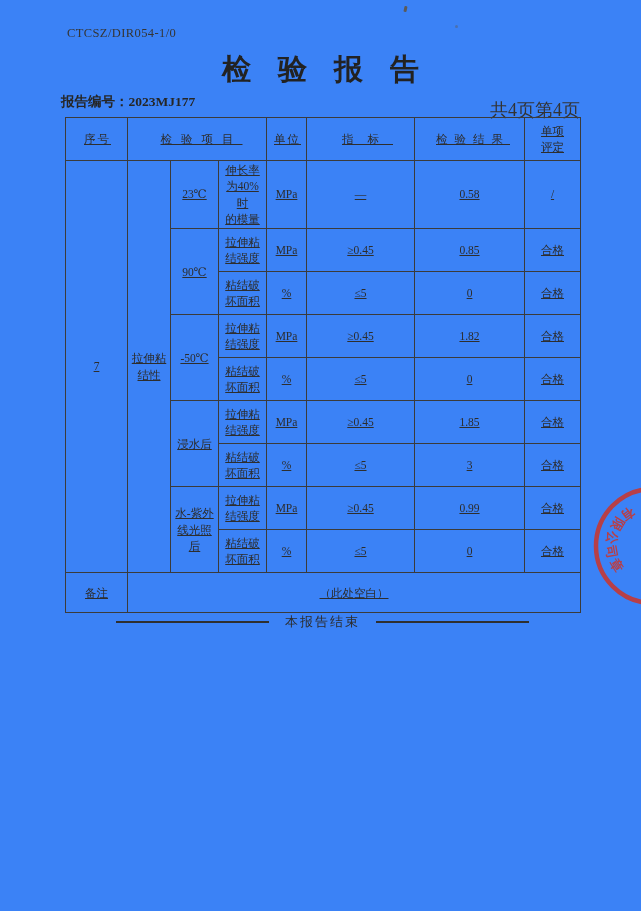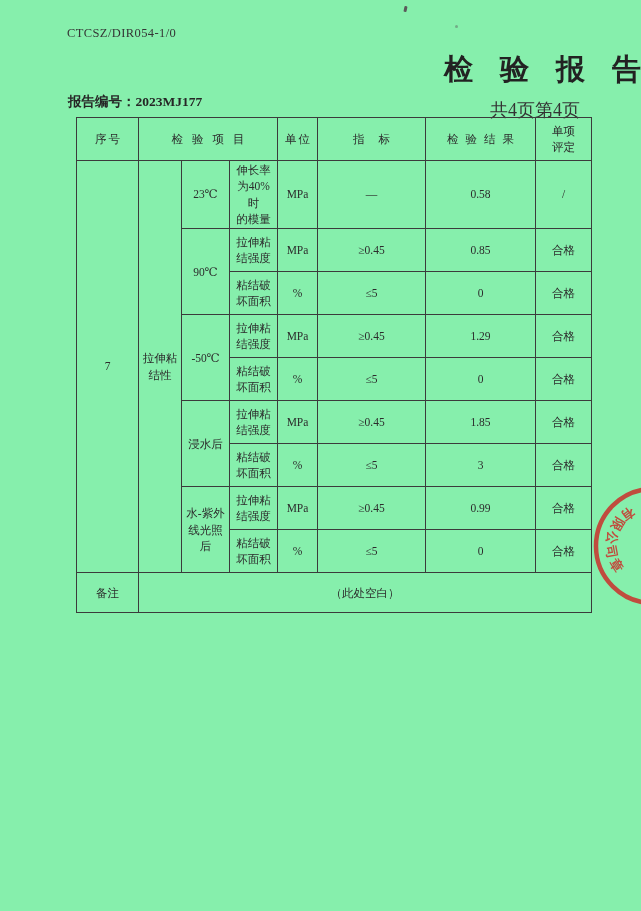"CTCSZ/DIR054-1/0" .page { background: #86efac -> #3b82f6 }
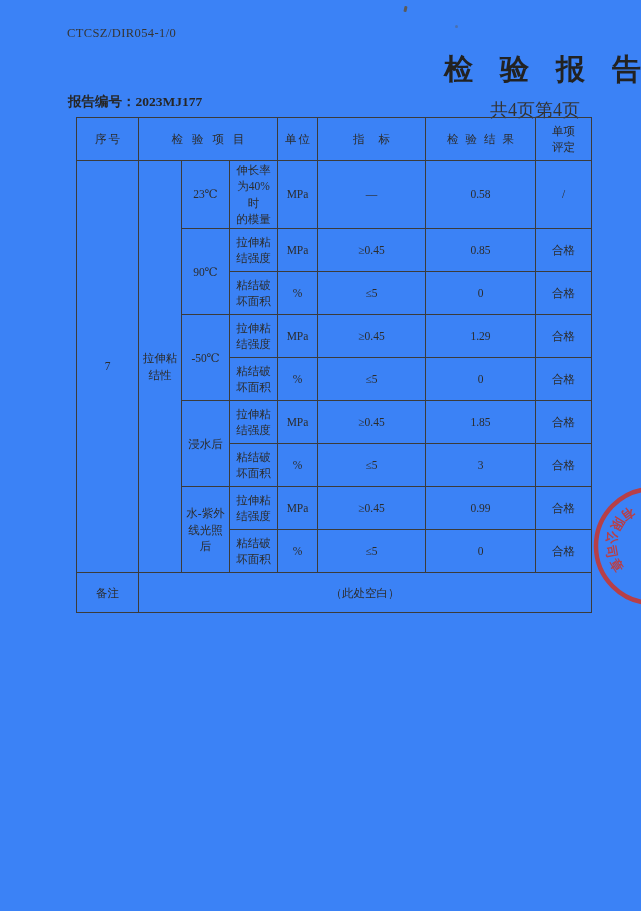"检验报告" .title { text-align: right -> center }
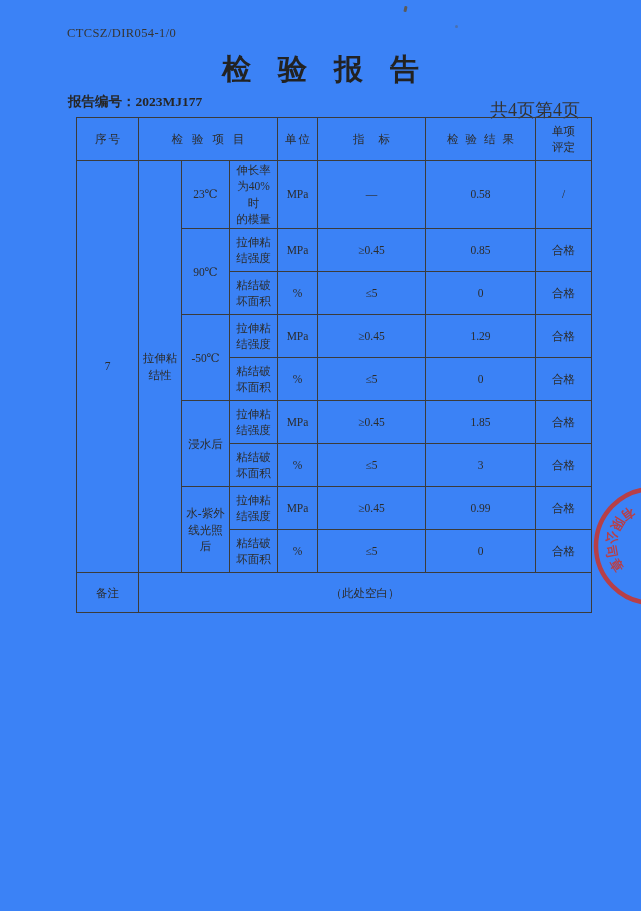"报告编号：2023MJ177" .report-line { left: 68px -> 61px }
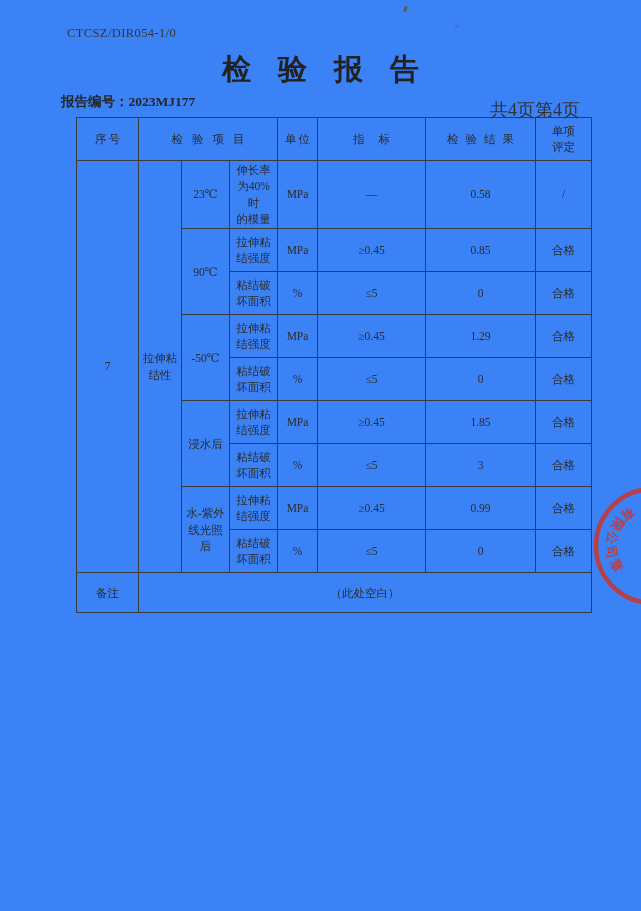"序号" table.report { left: 76px -> 65px; text-decoration: none -> underline }
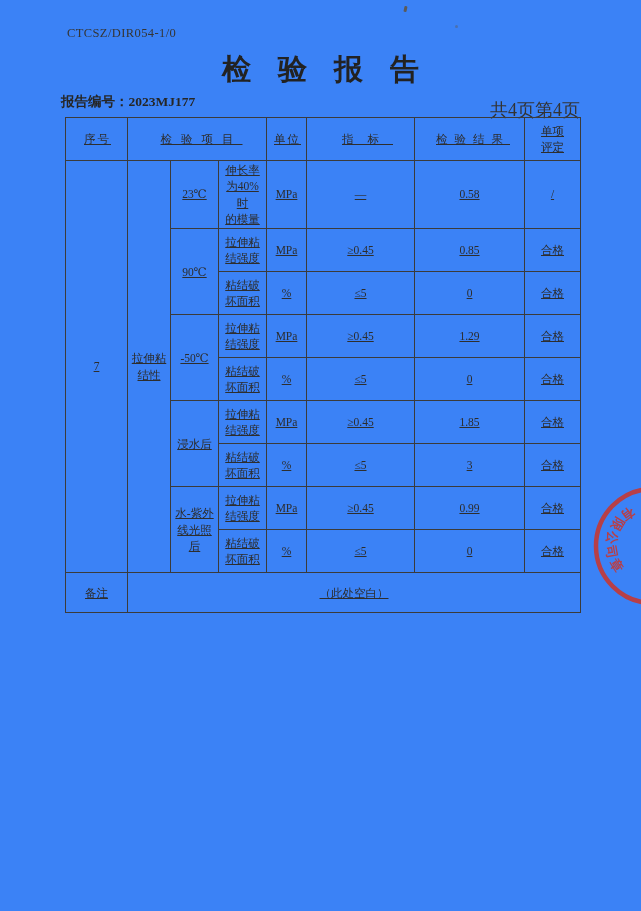"1.29" td { text: 1.29 -> 1.82 }
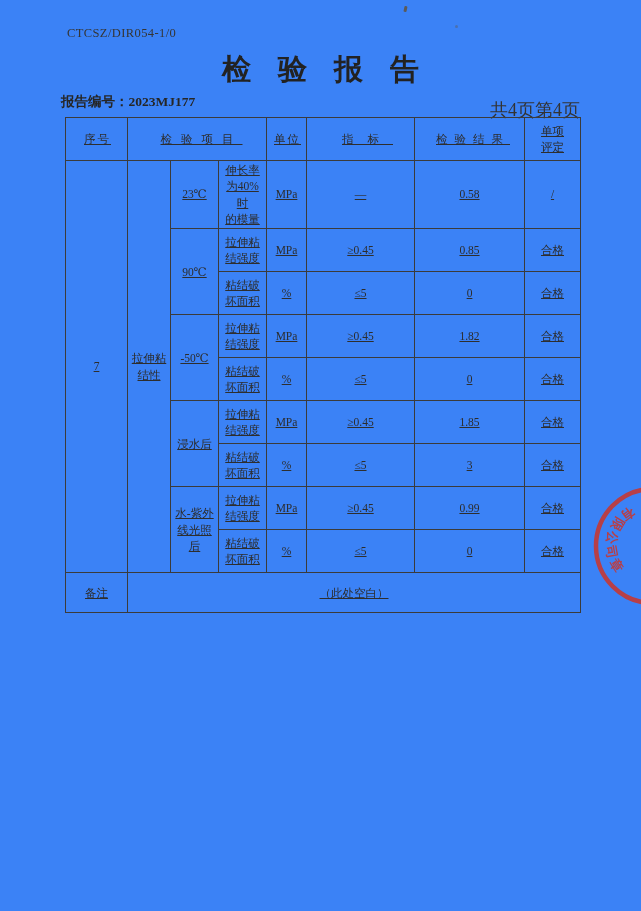"本报告结束" div.end-line { html: none -> <div> <div></div> <span>本报告结束</span> <div></div> </div> }
